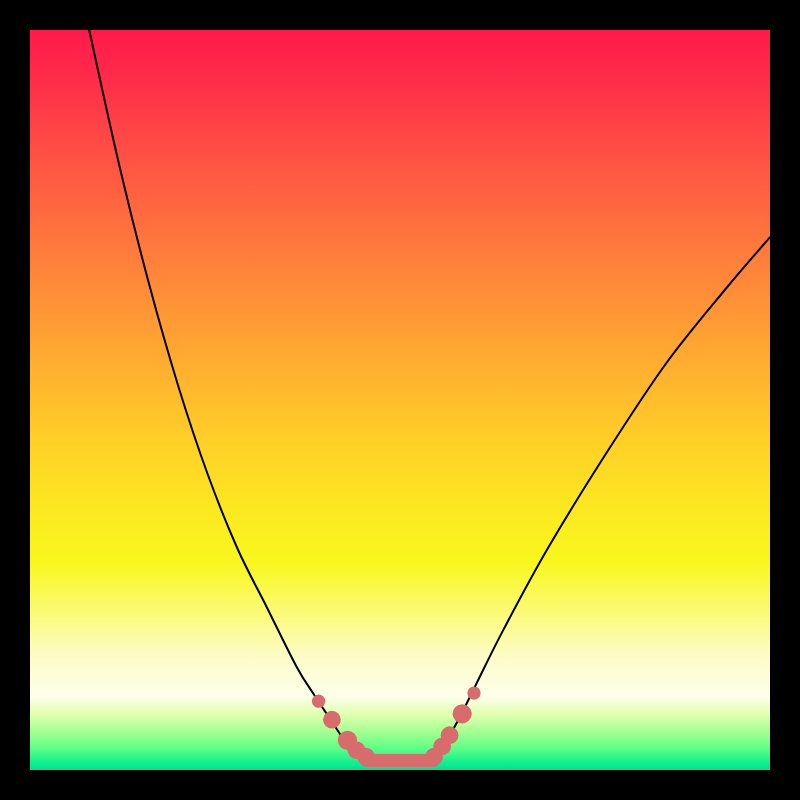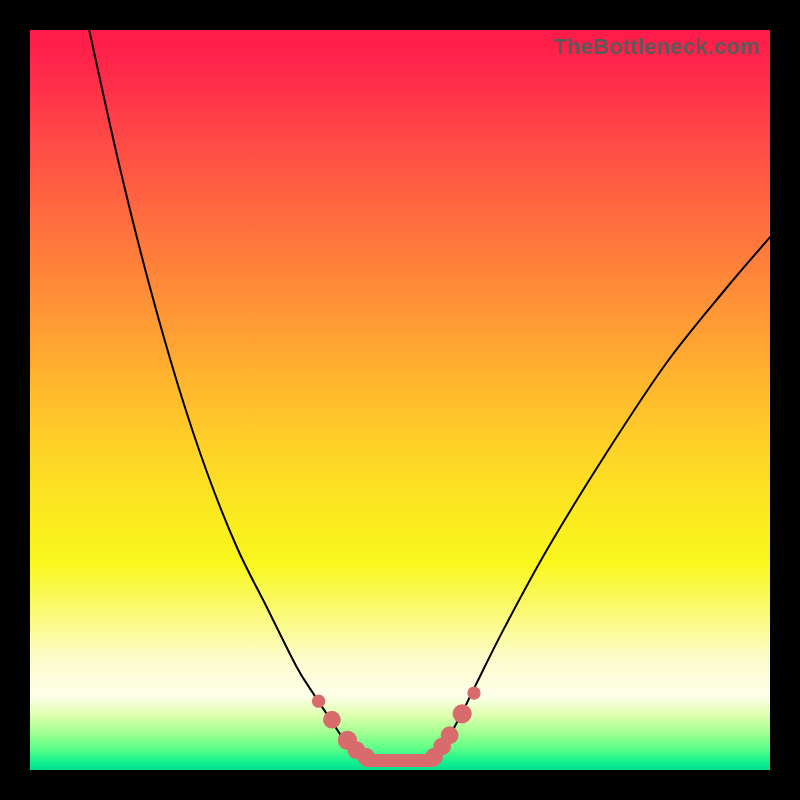"TheBottleneck.com" div.watermark { html: <div>TheBottleneck.com</div> -> none }
